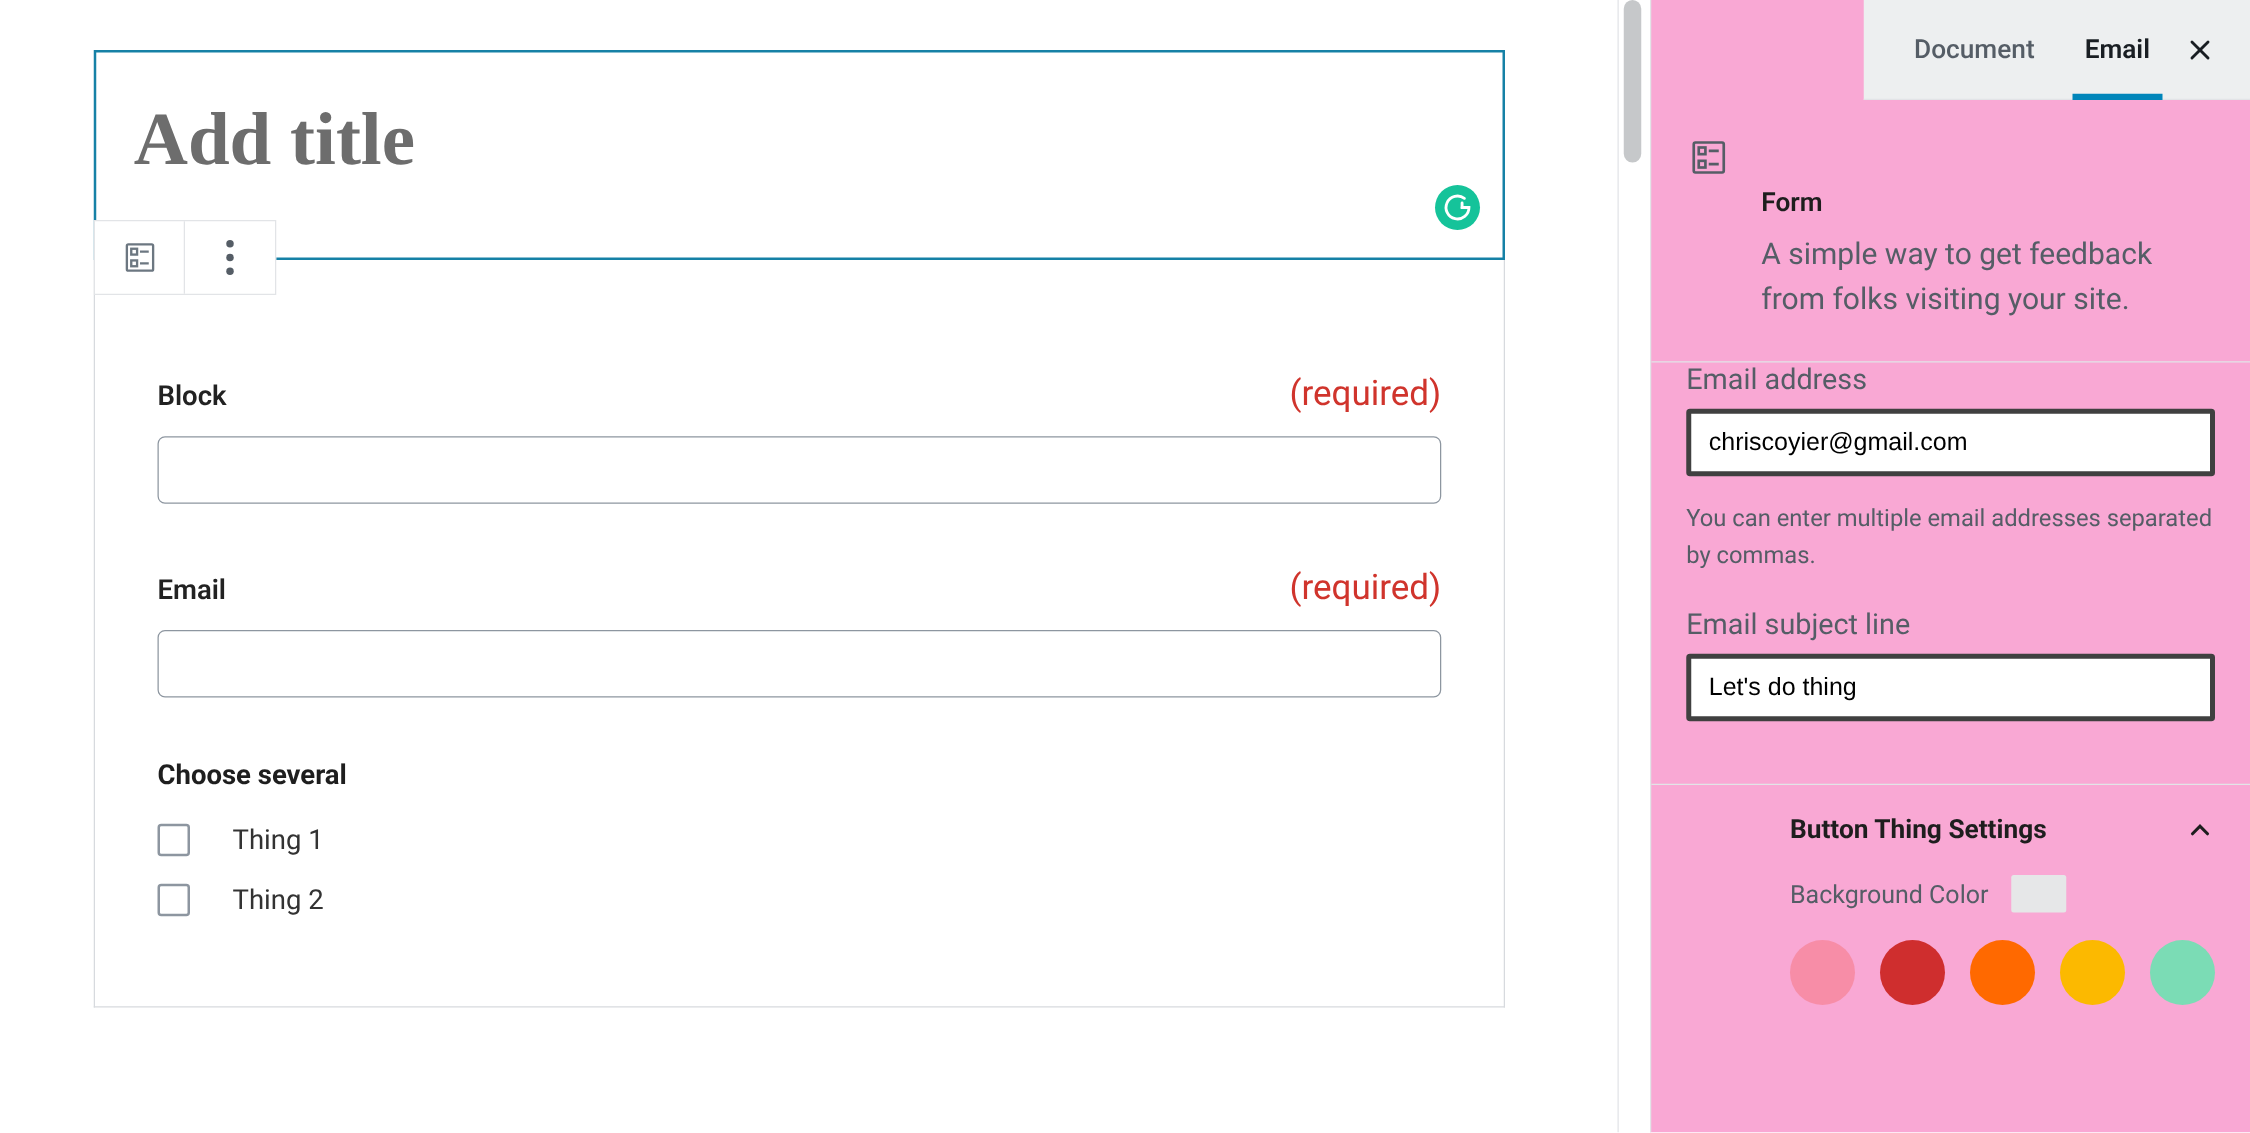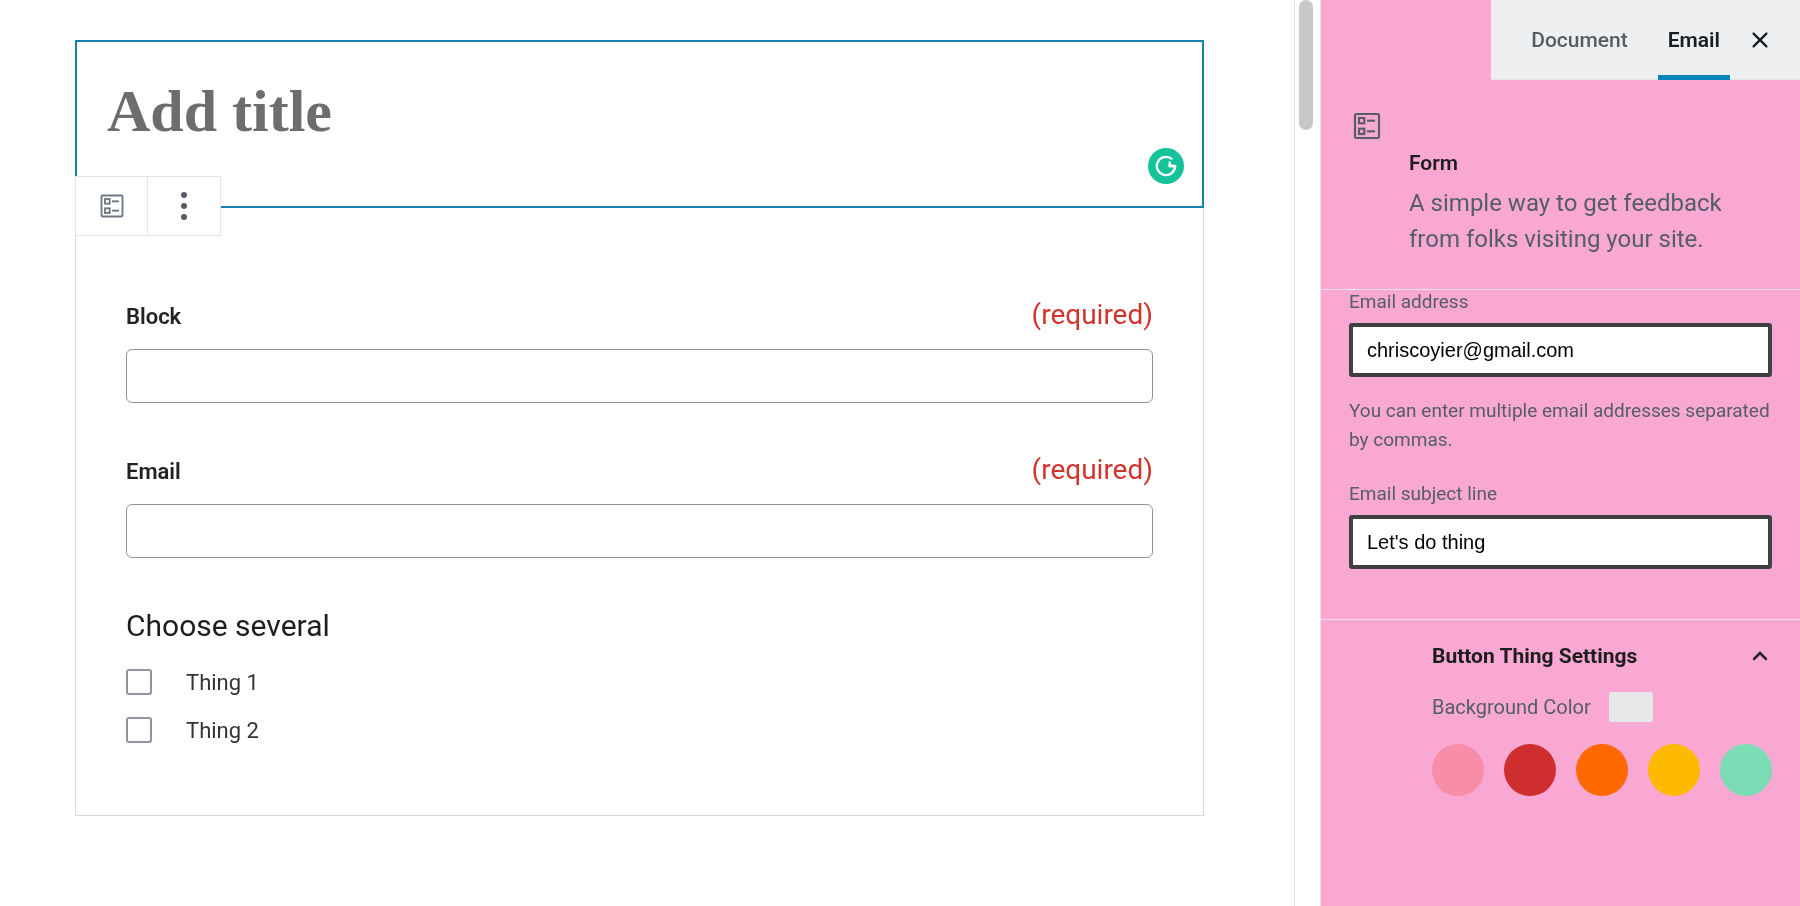"Email address" .sb-label { font-size: 19px -> 23px }
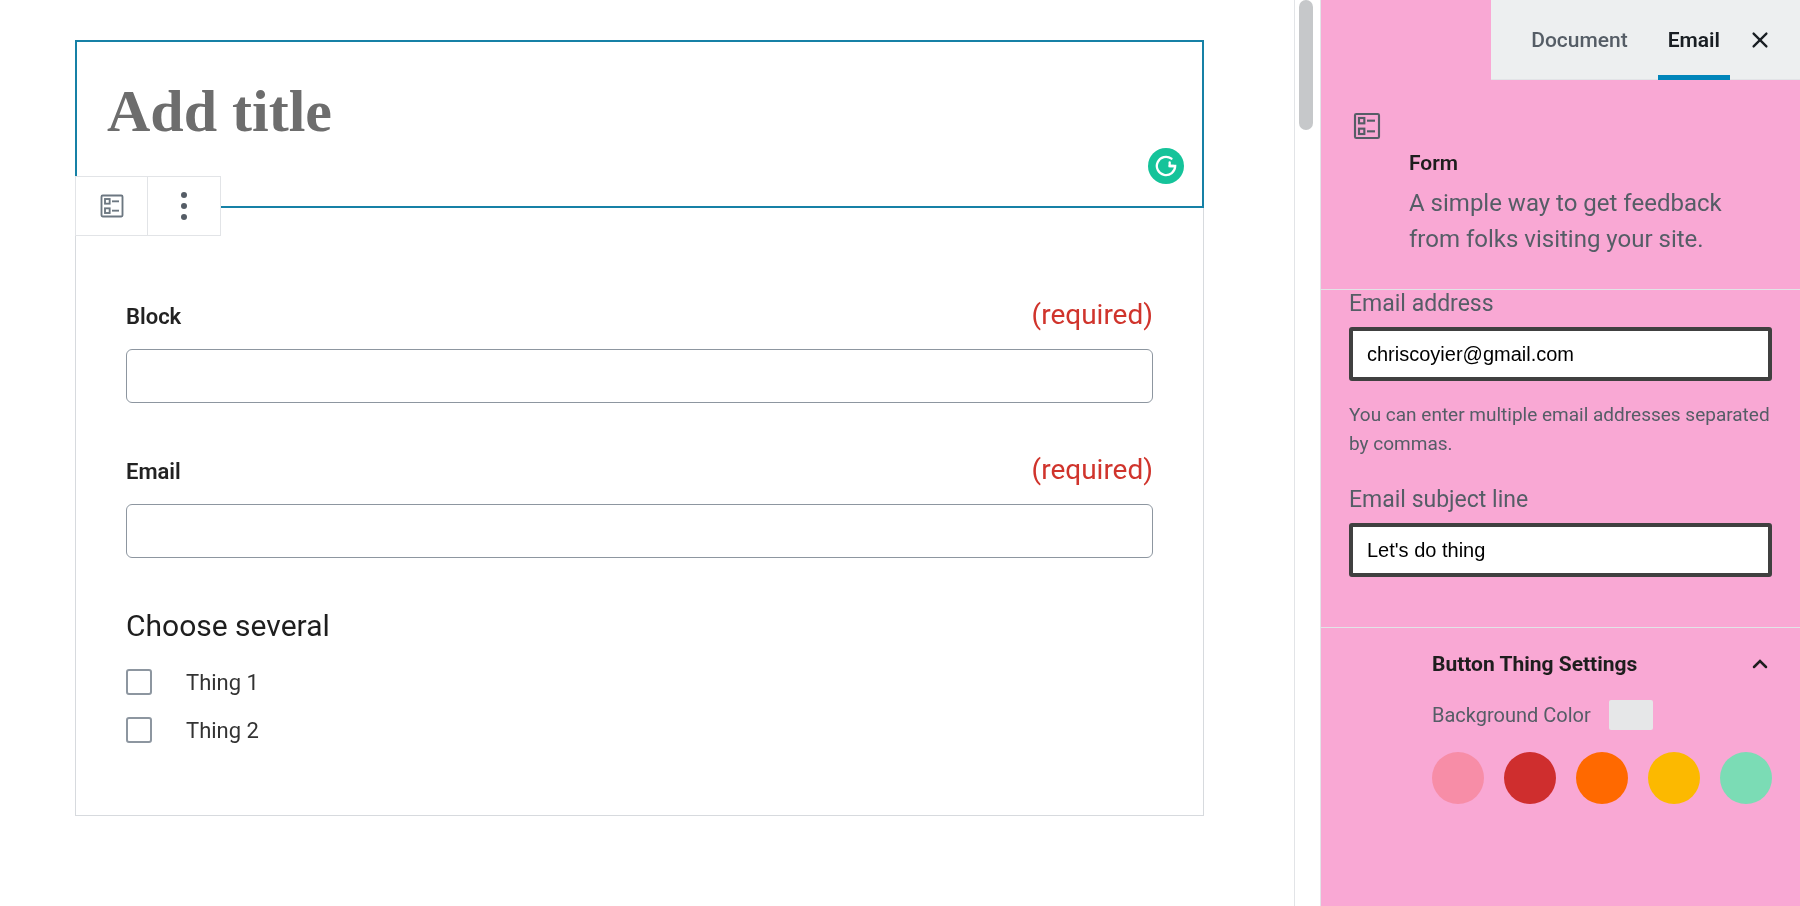"Choose several" .choices-label { font-size: 30px -> 22px; font-weight: 400 -> 700 }
